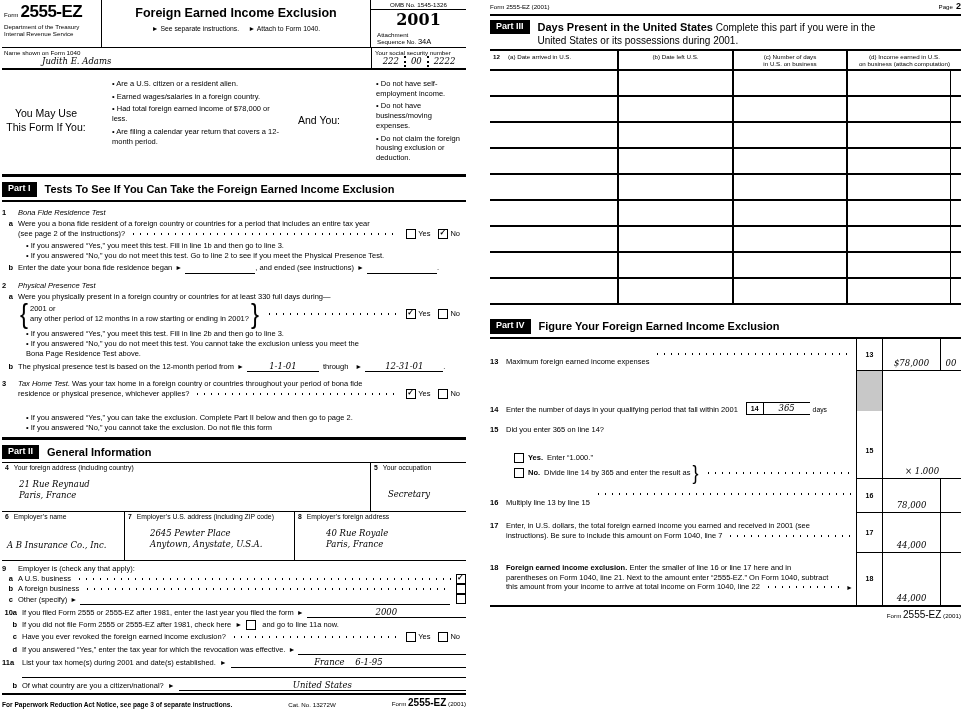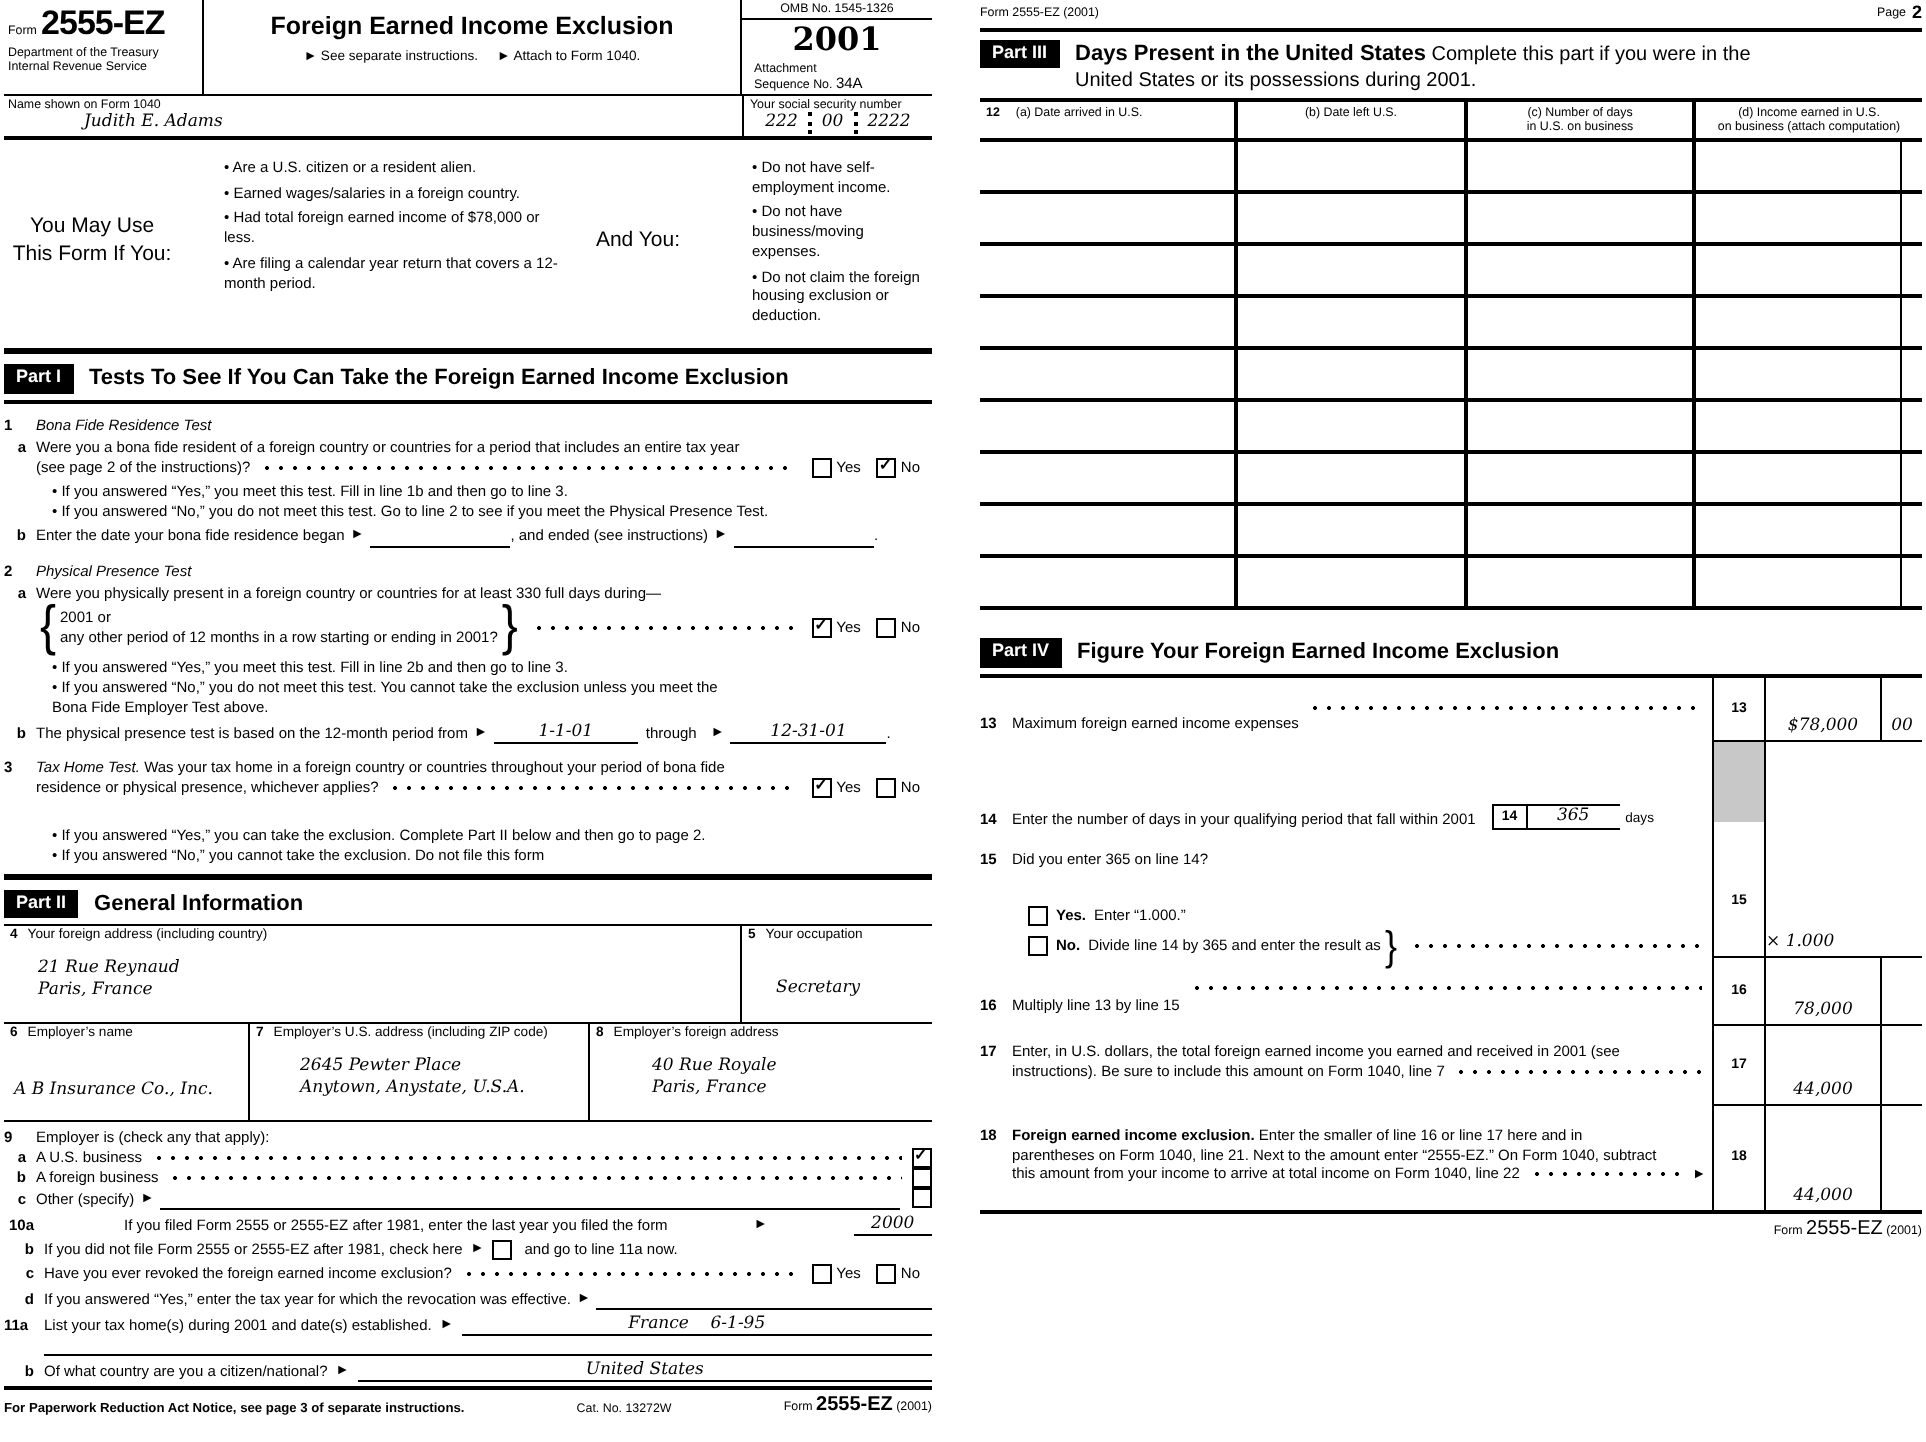"Bona Fide Employer Test above." div.indent { text: Fide Employer -> Page Residence }
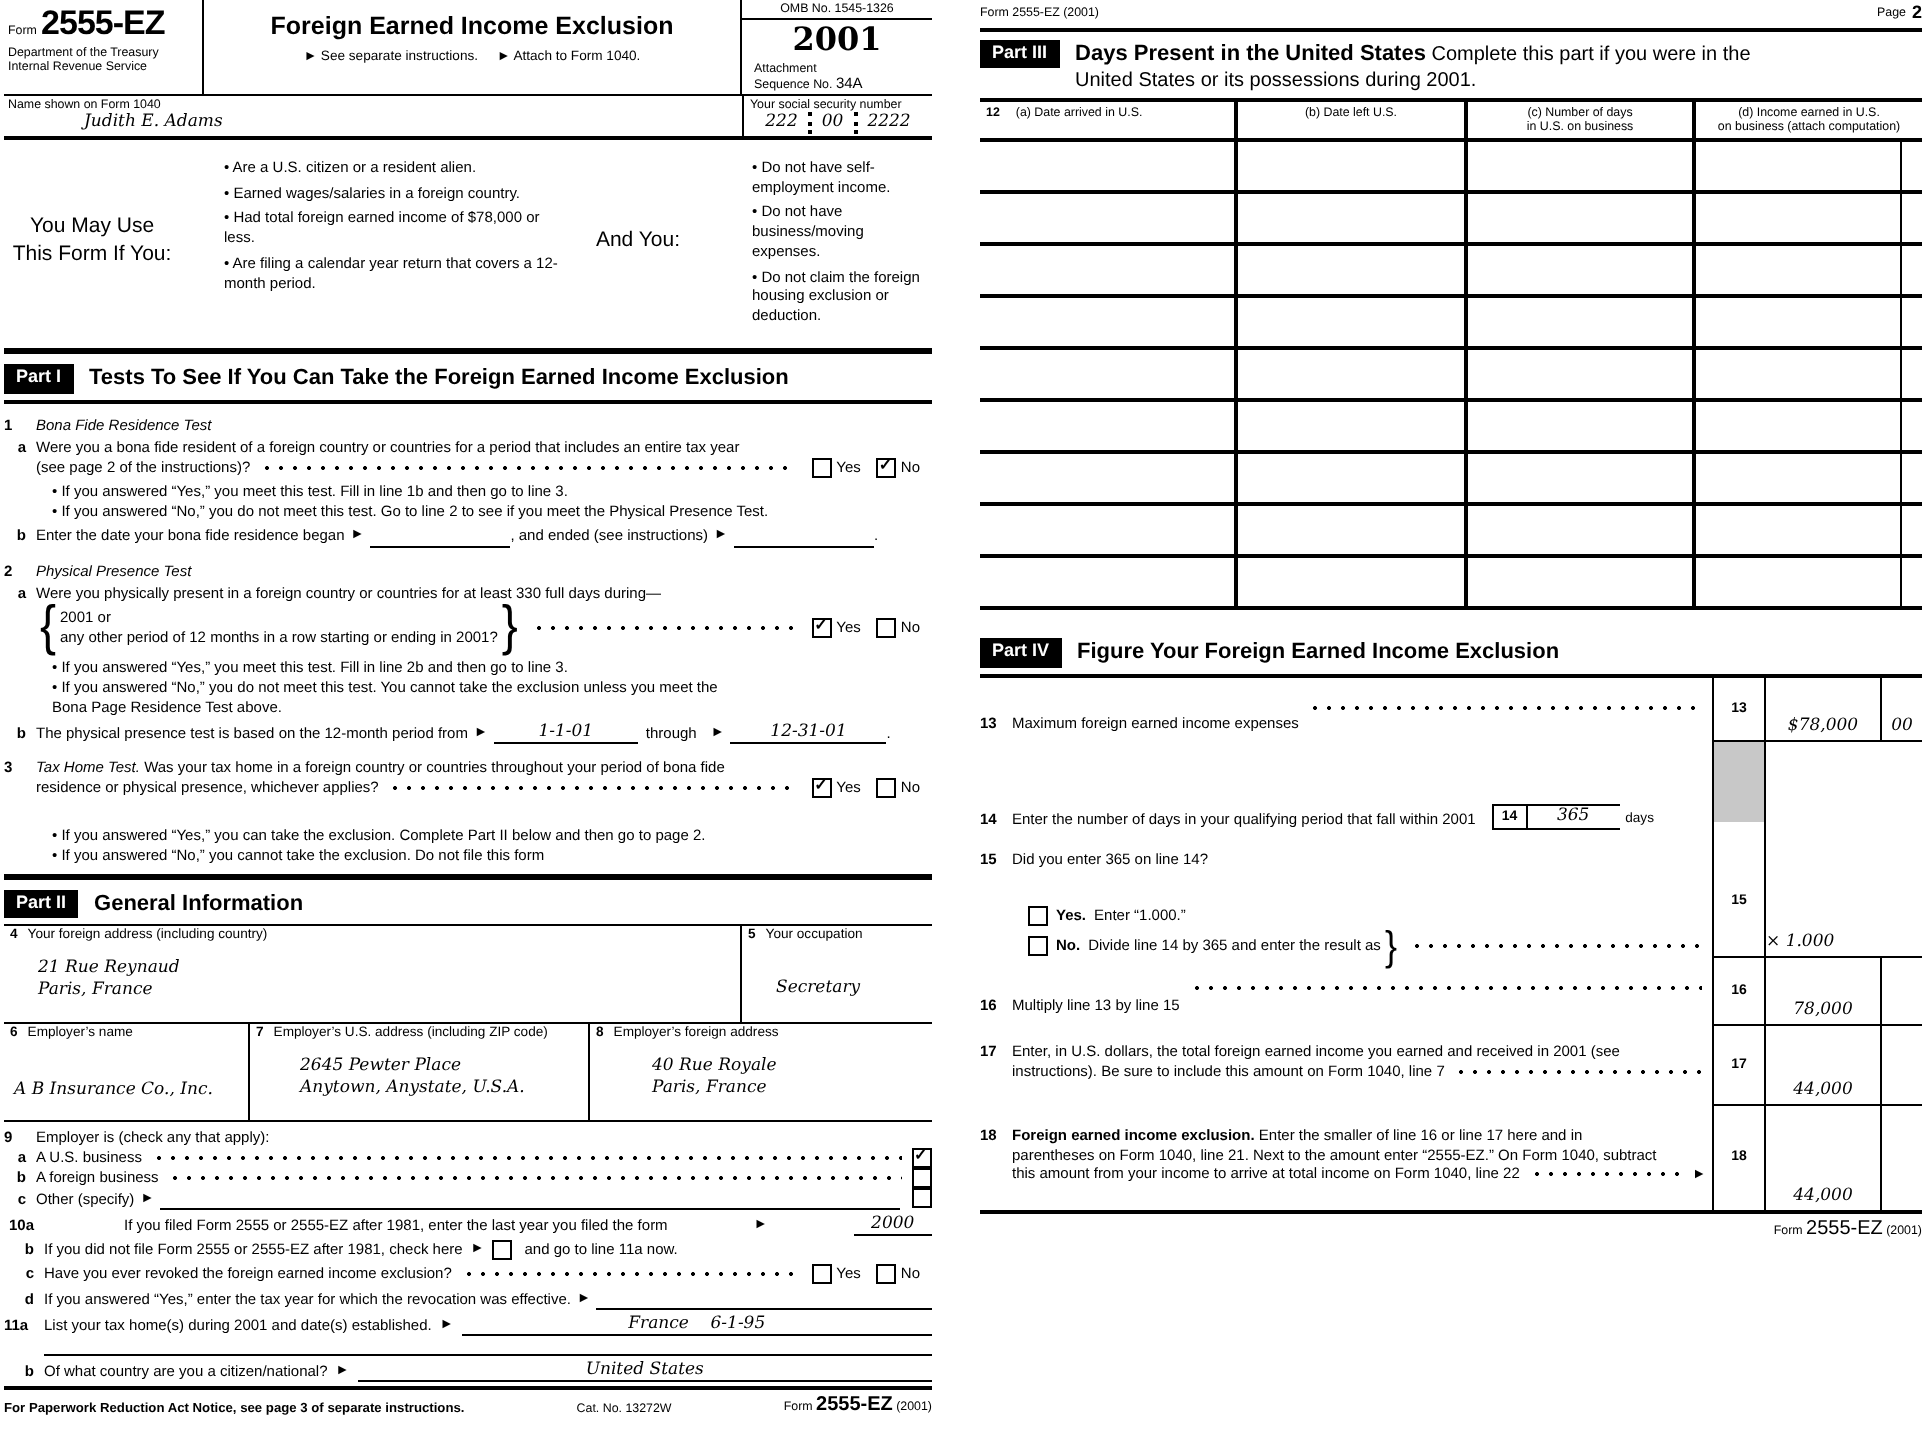"× 1.000" .p4amtwide { justify-content: none -> center }
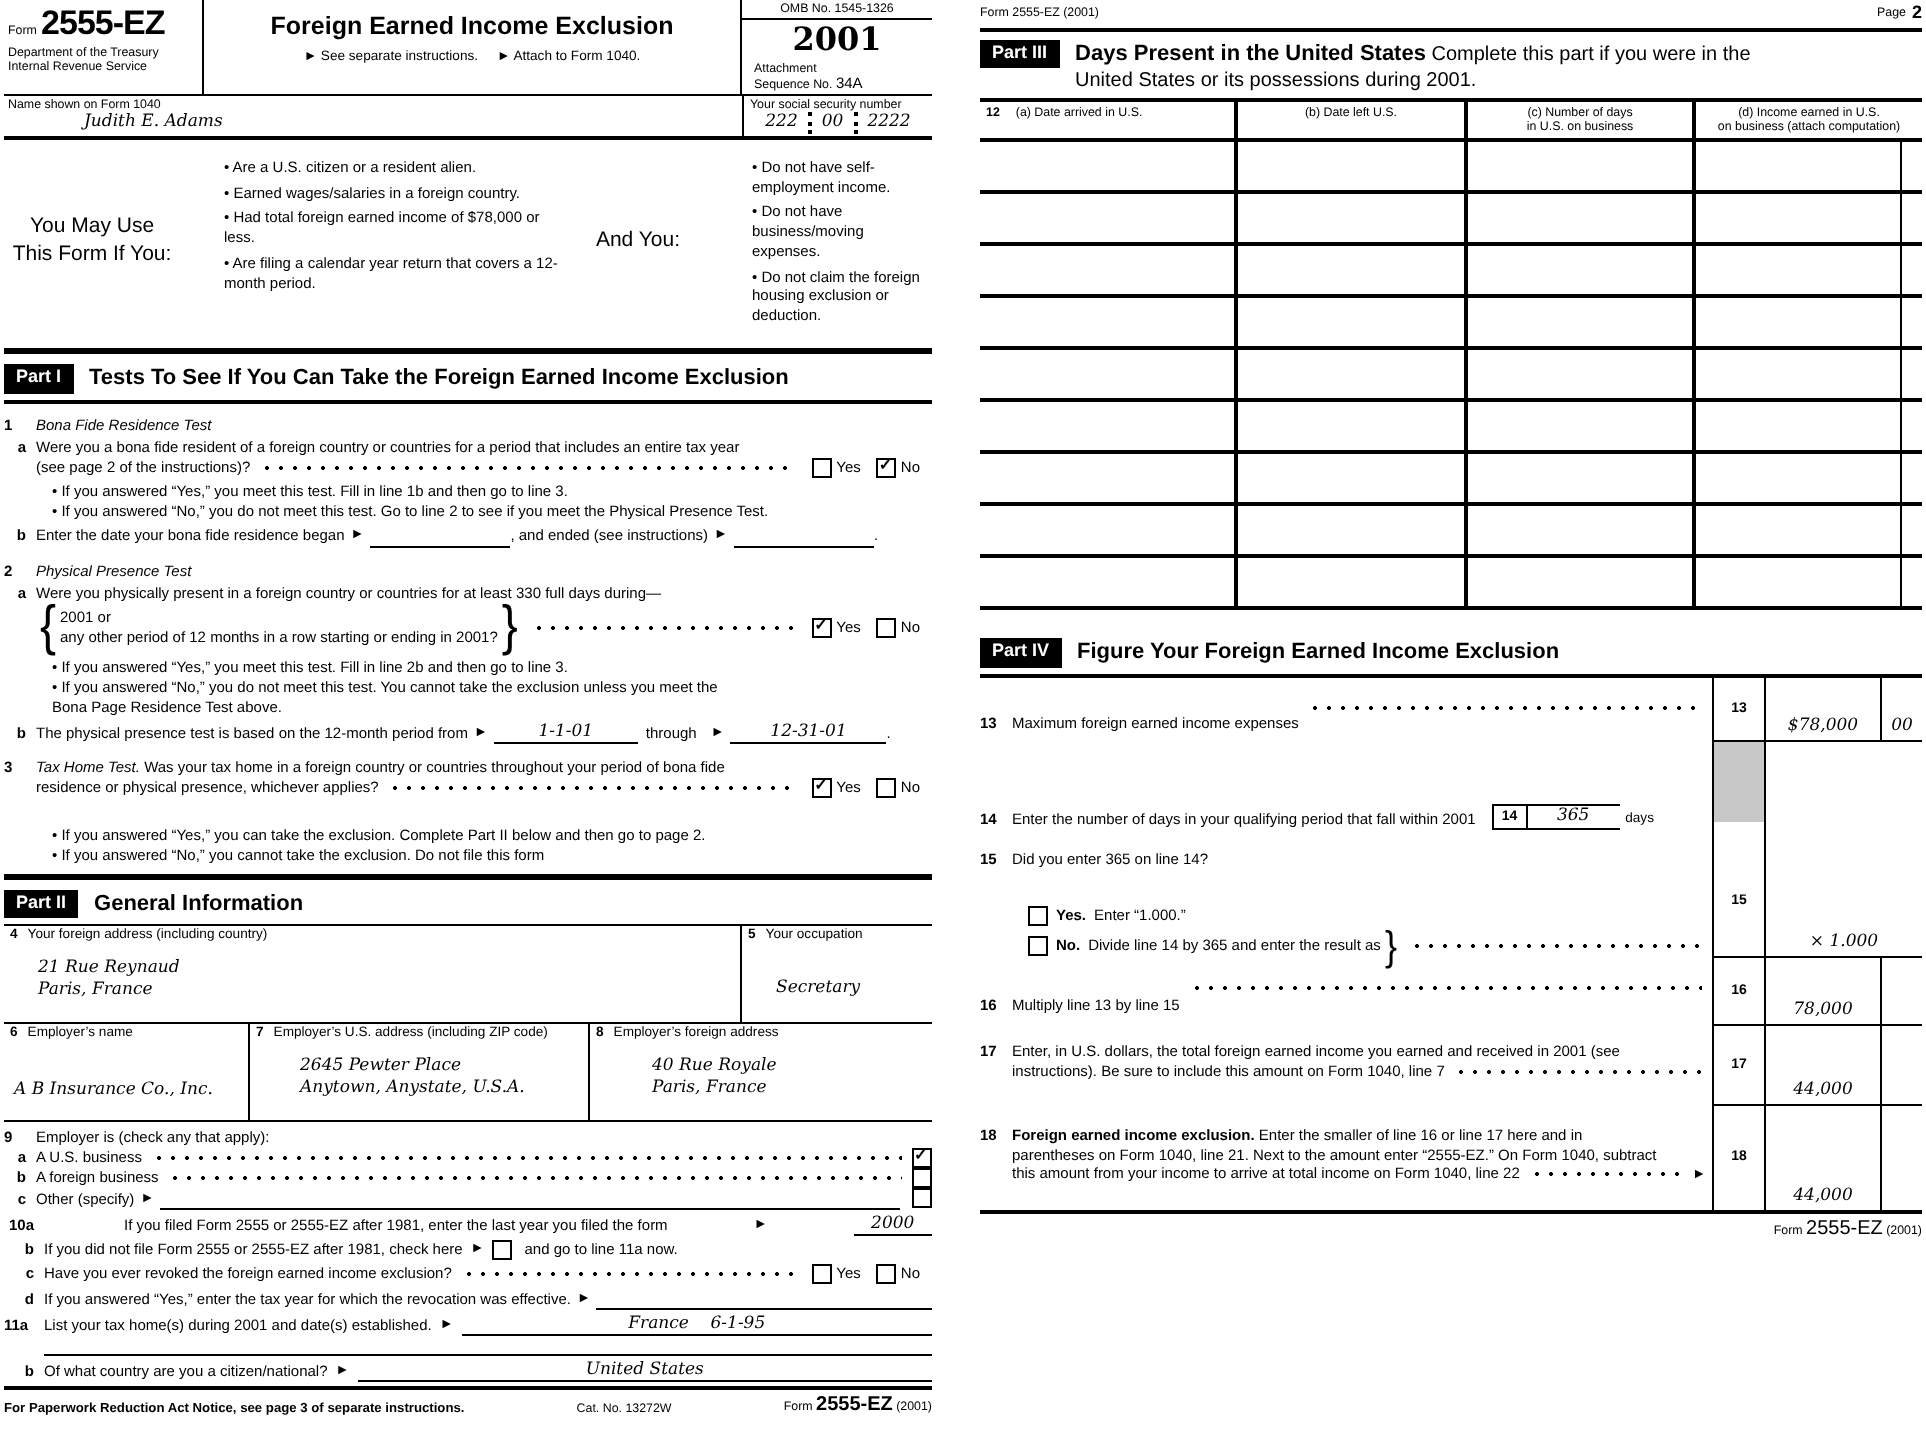"10a" div.row { gap: 40px -> none }
